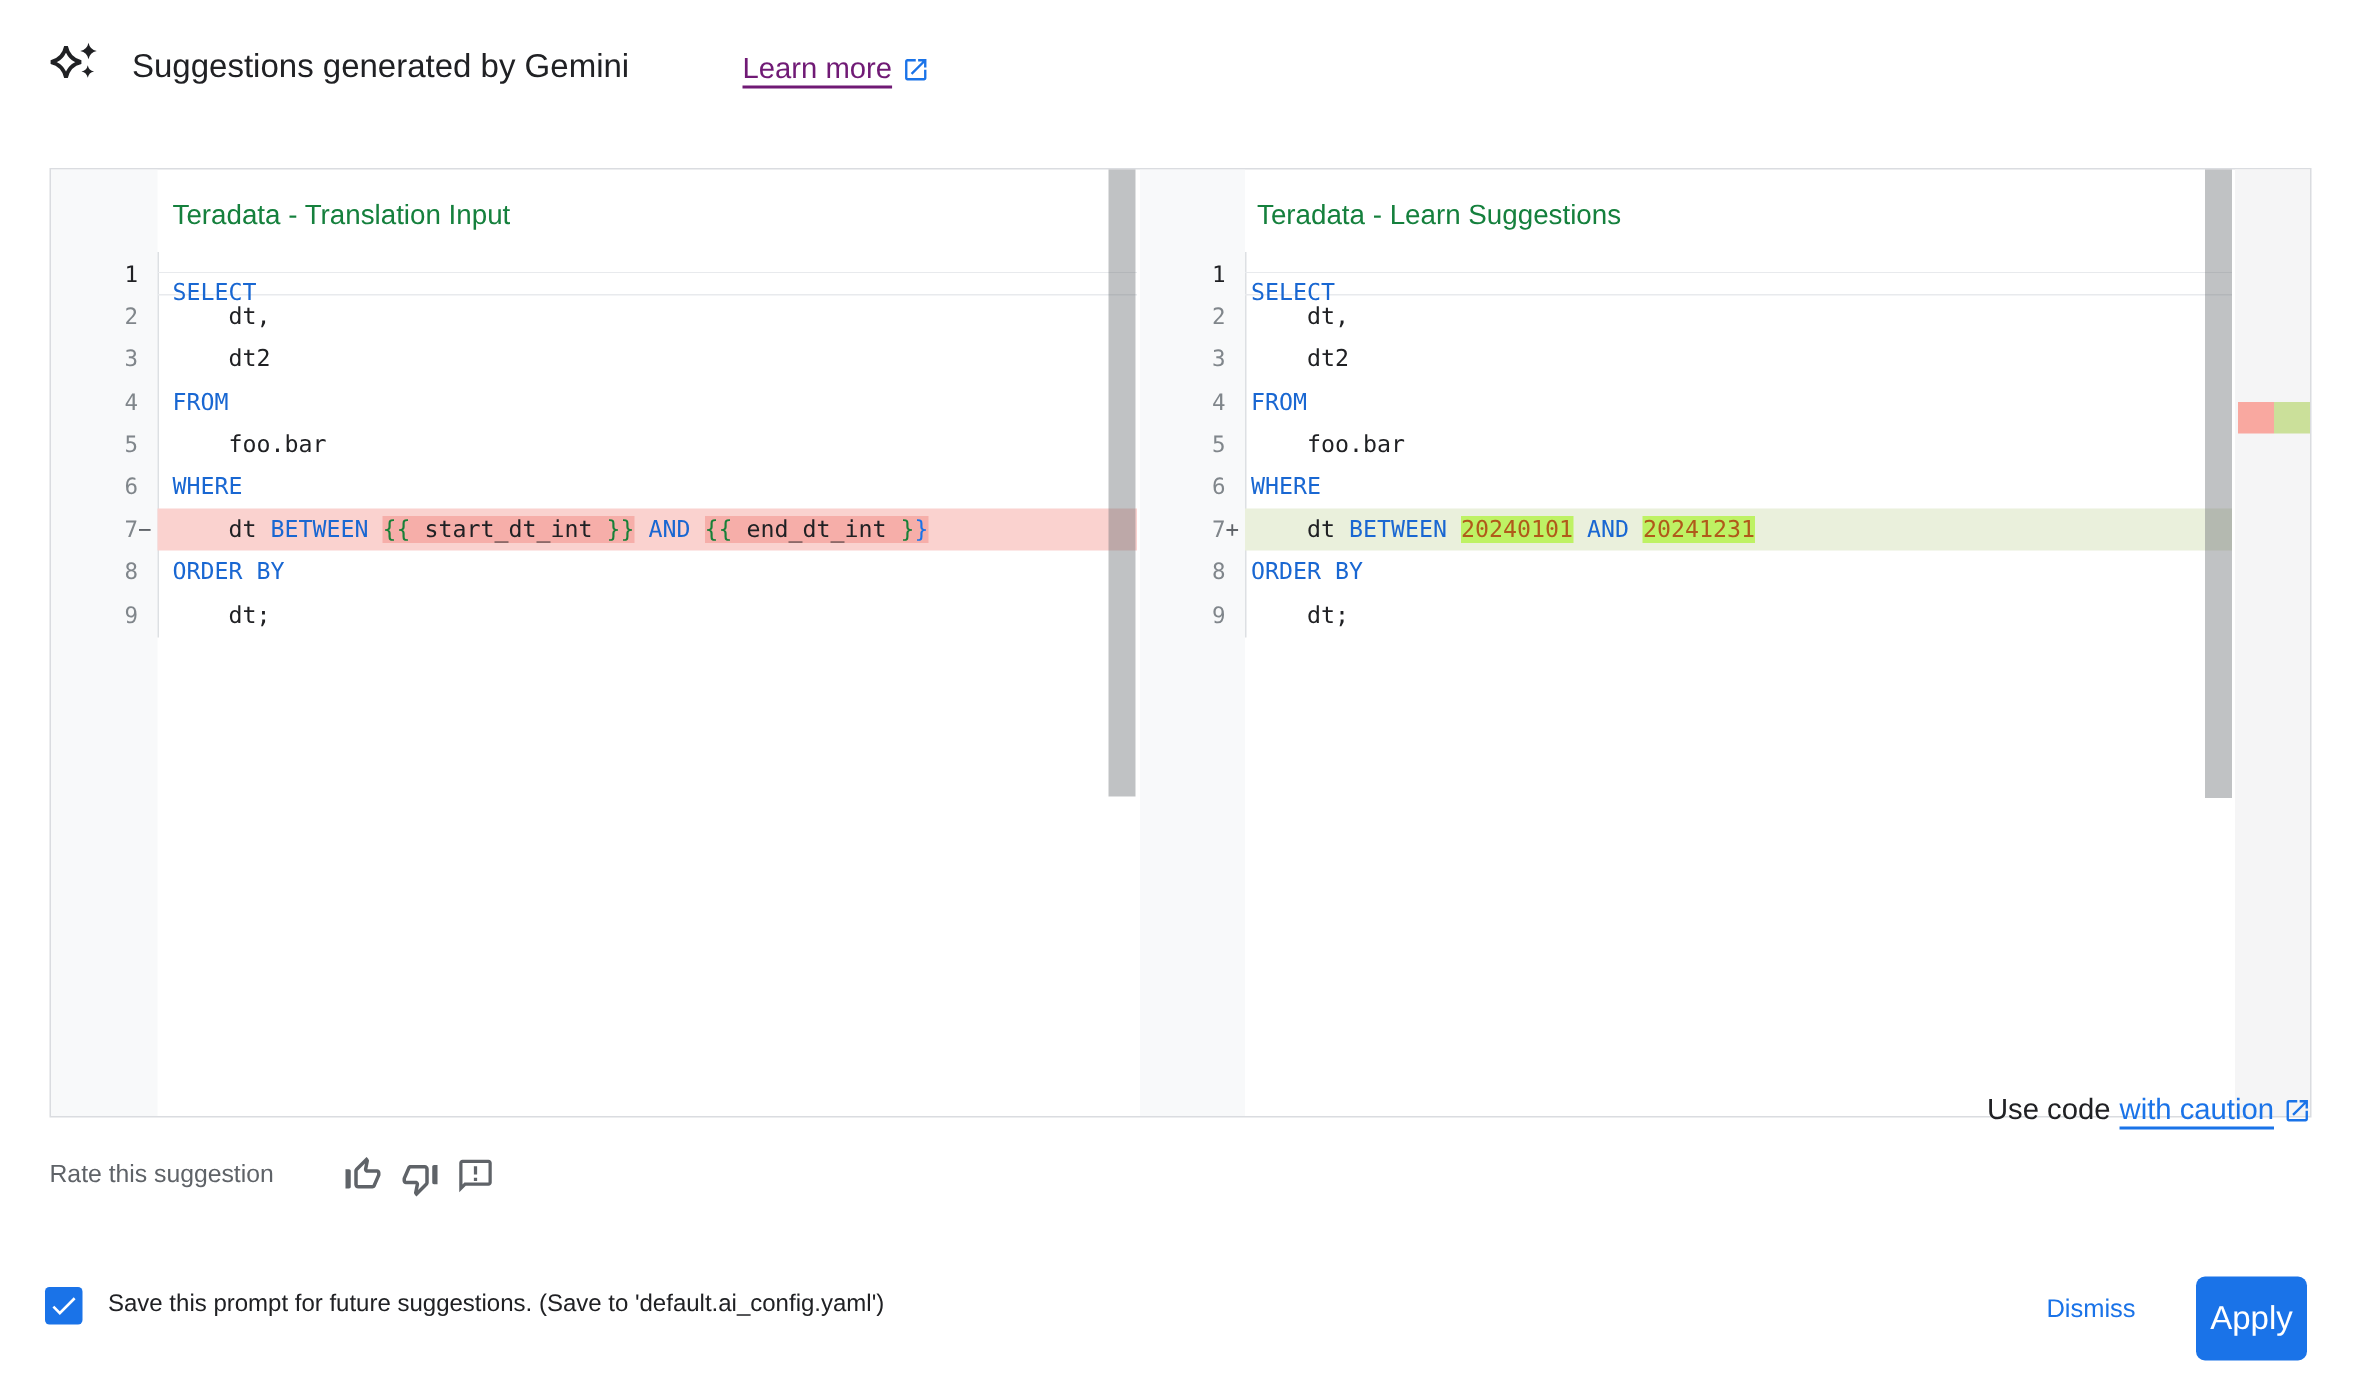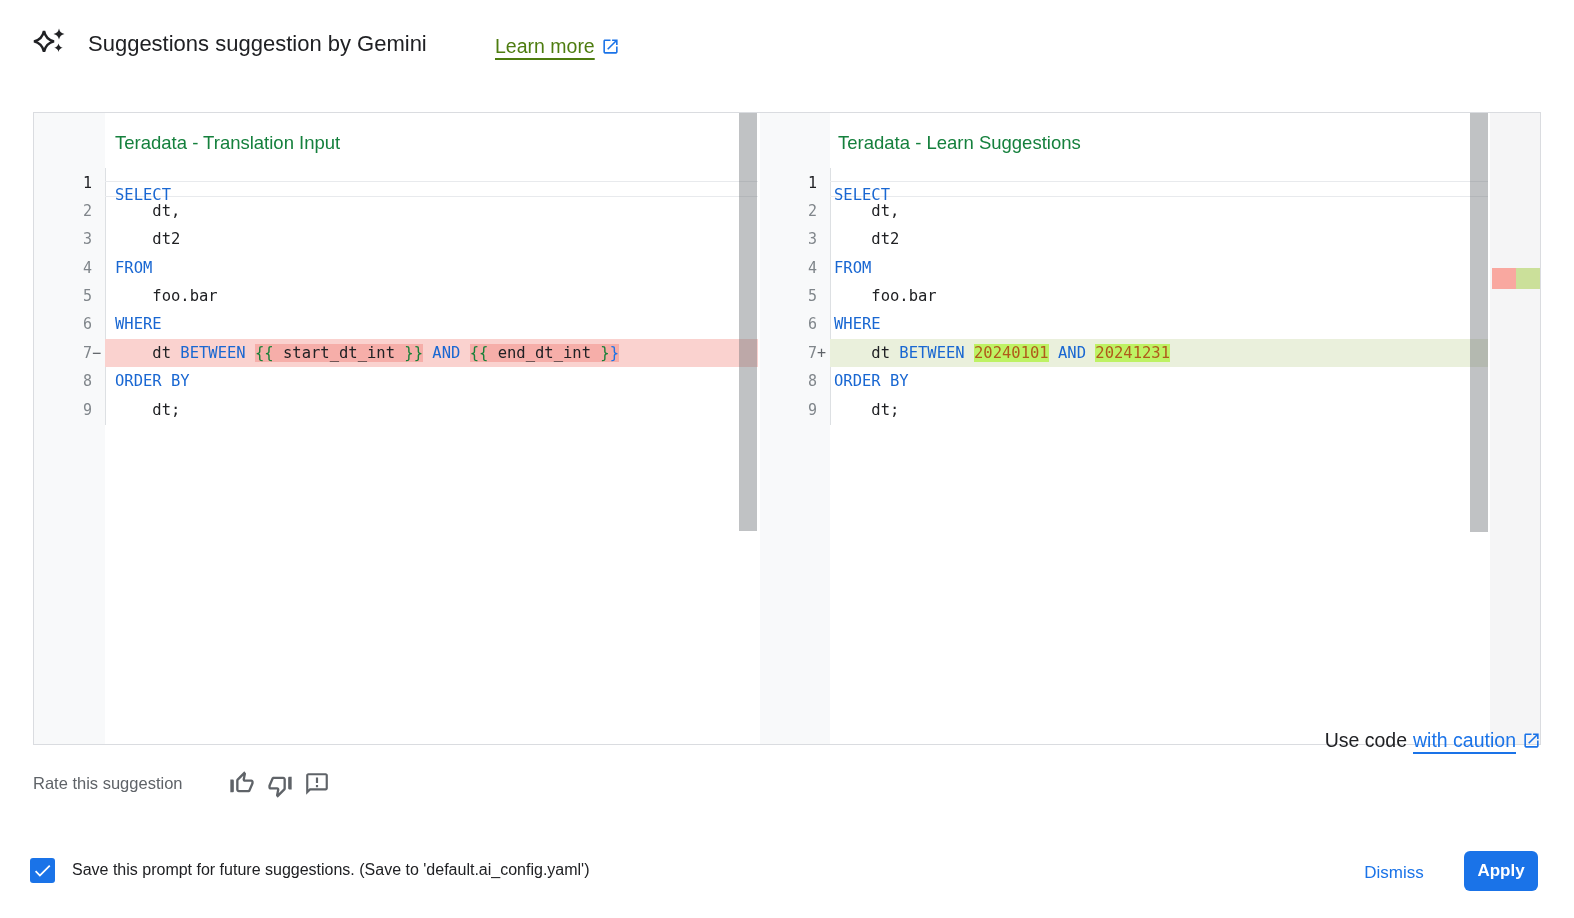"Suggestions suggestion by Gemini" div.abs { text: suggestion -> generated }
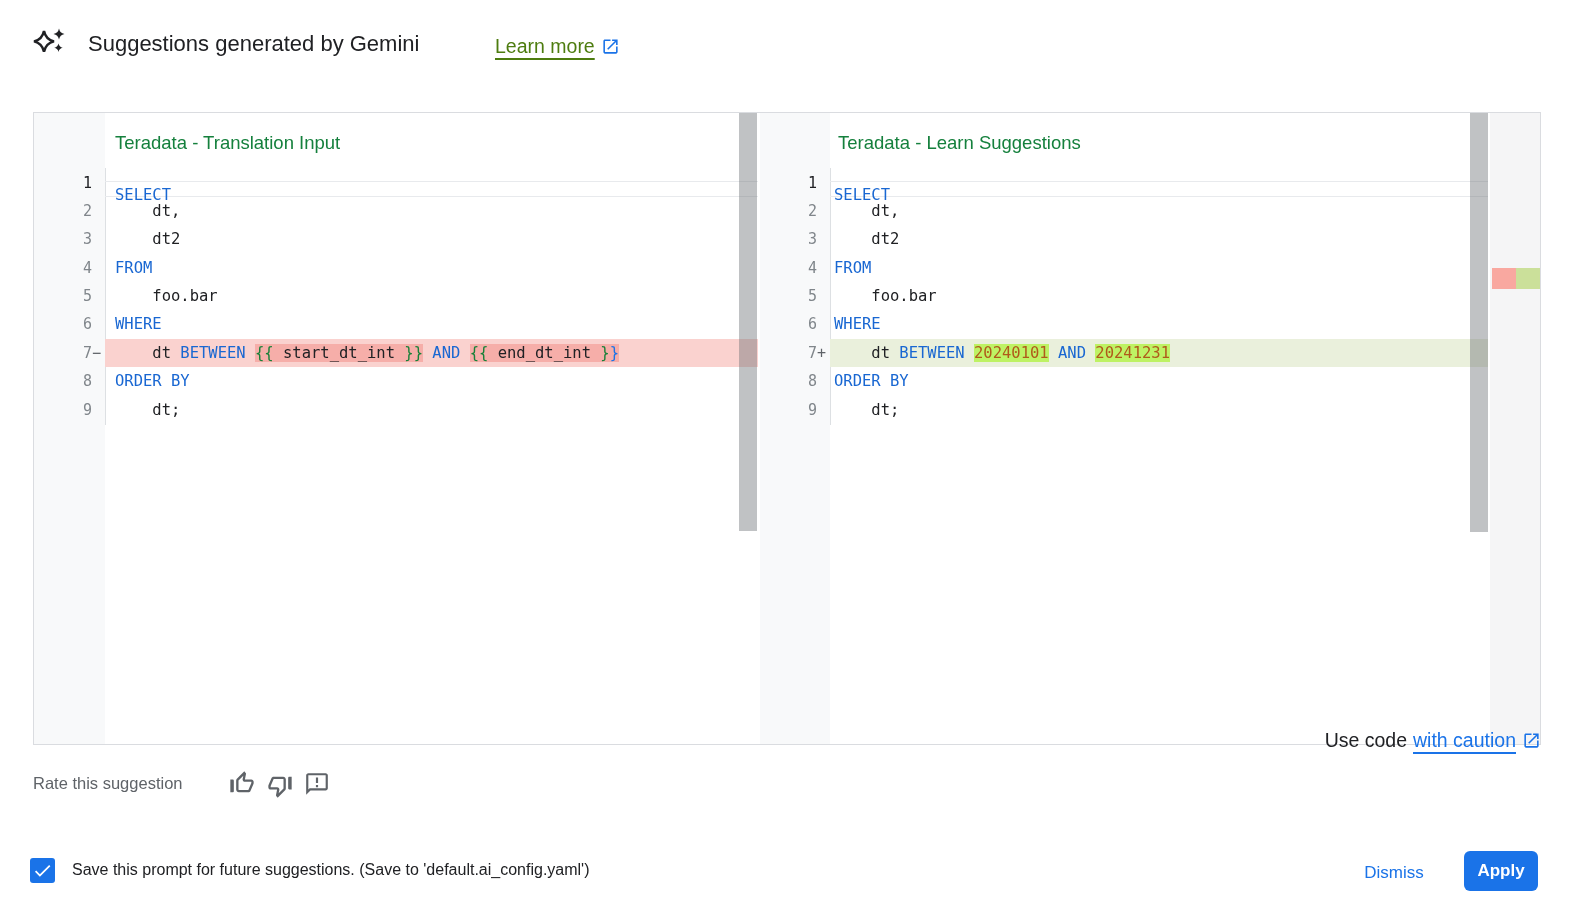"Learn more" #learn-more { color: #4d7c0f -> #701a75 }
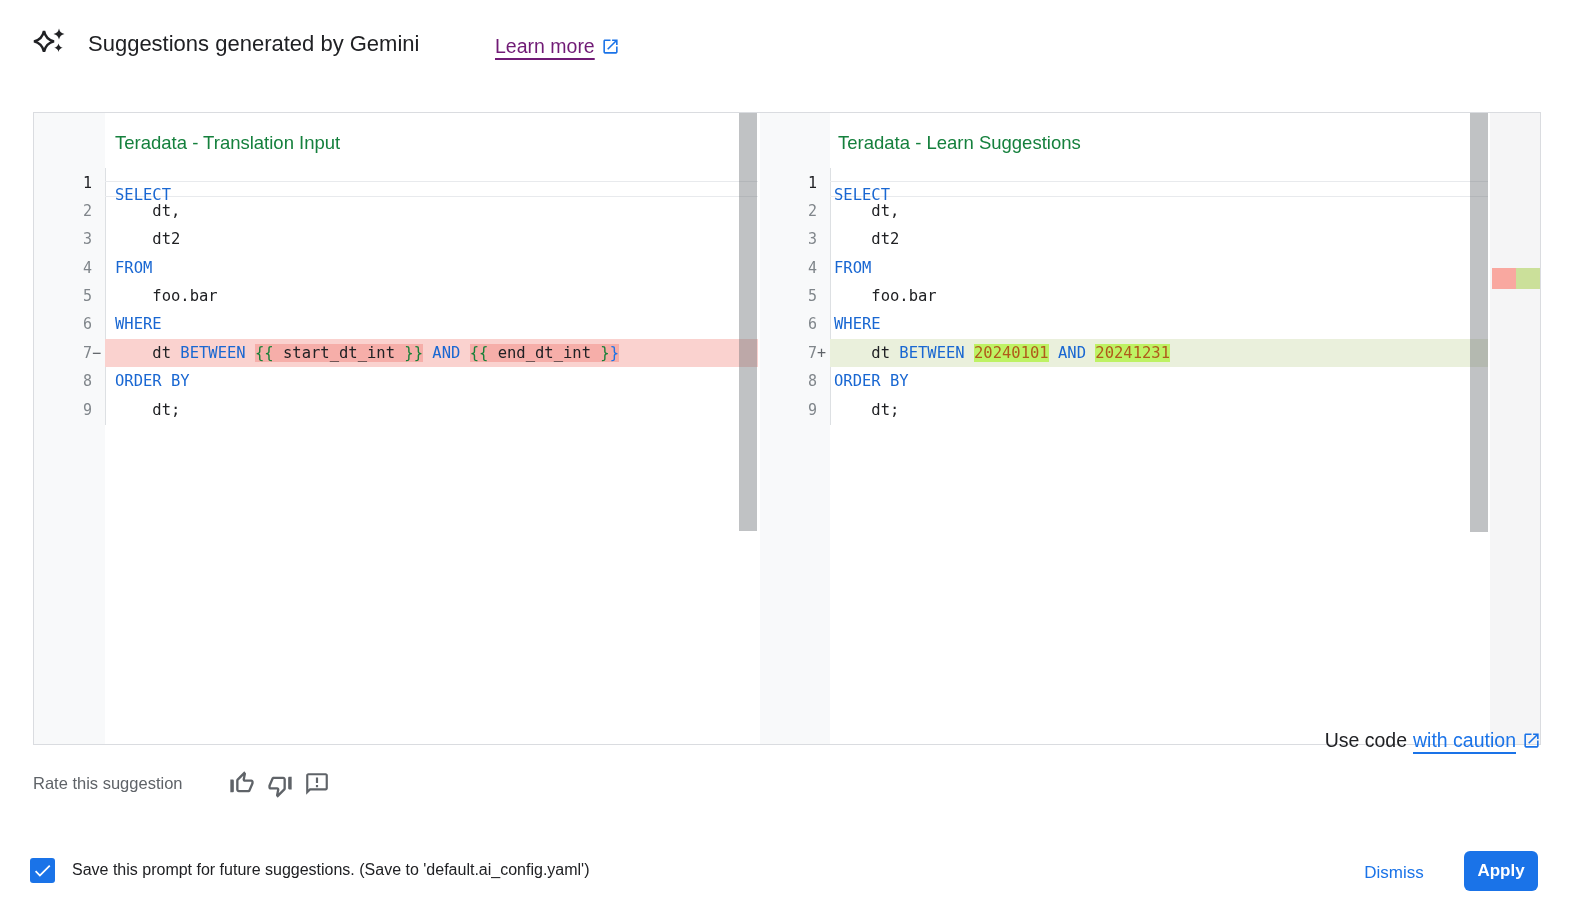"Apply" #apply-btn { font-size: 17px -> 22px; font-weight: 700 -> 400; height: 40px -> 56px }
